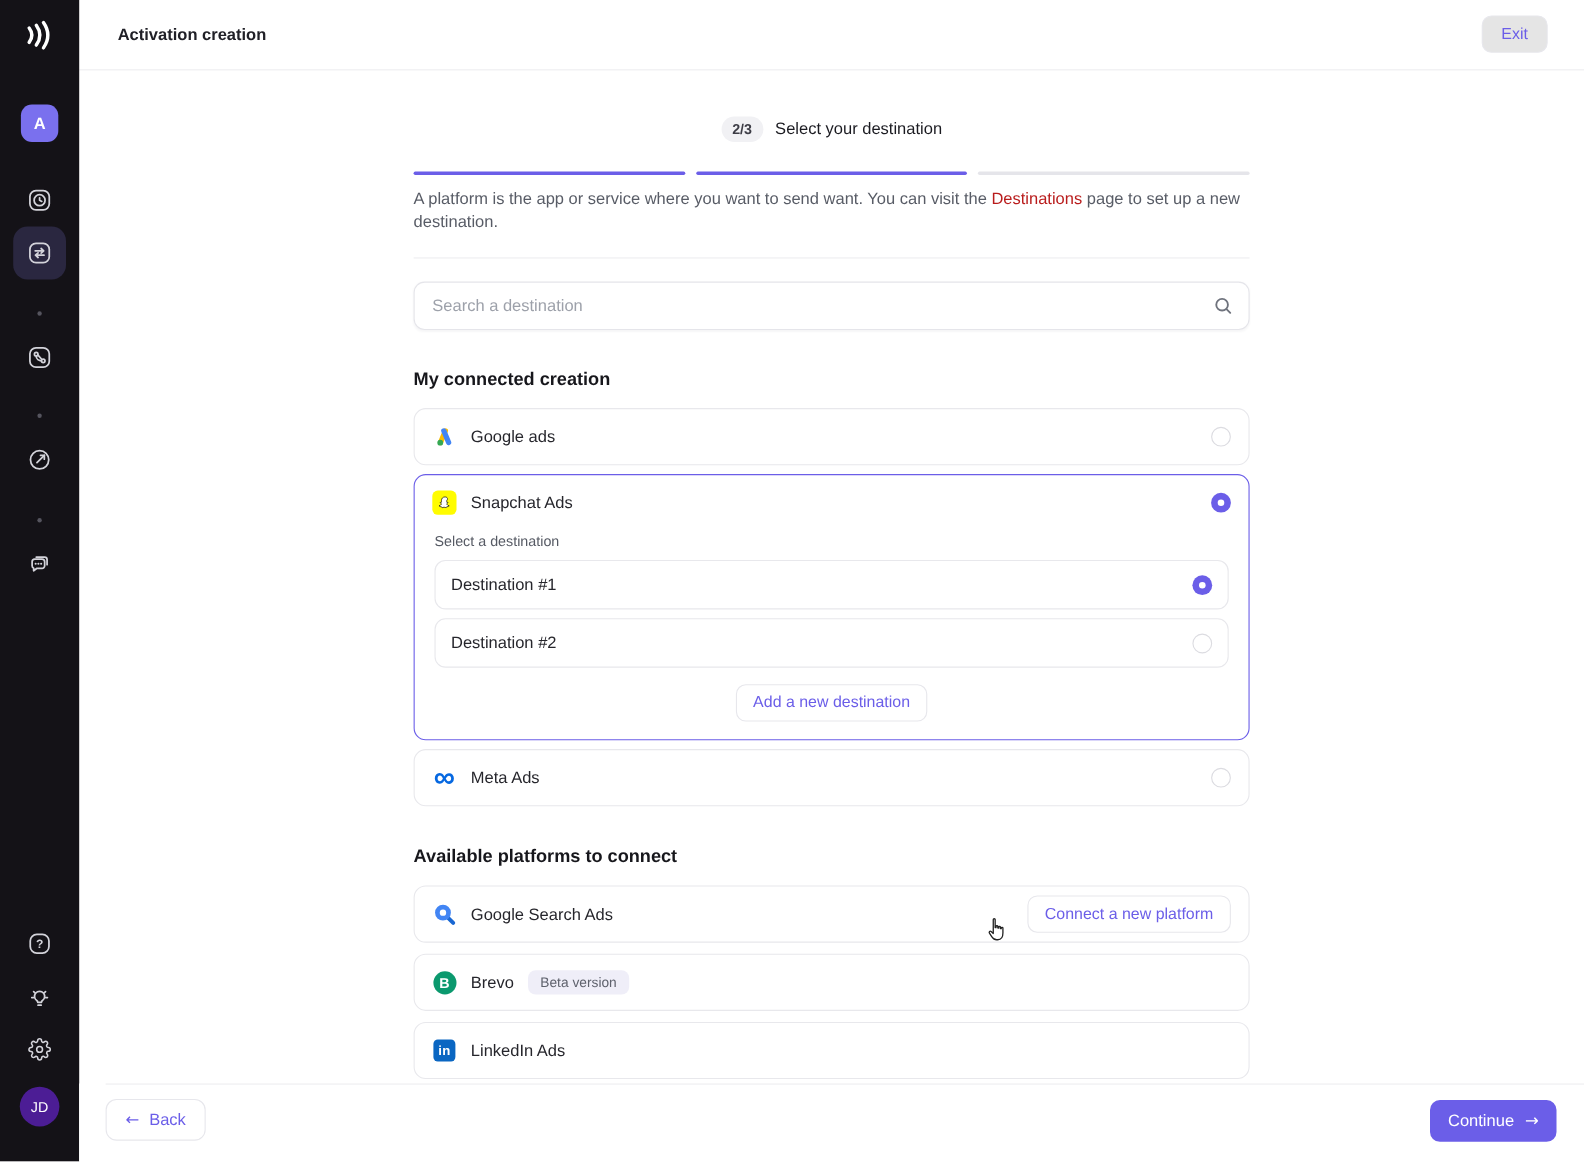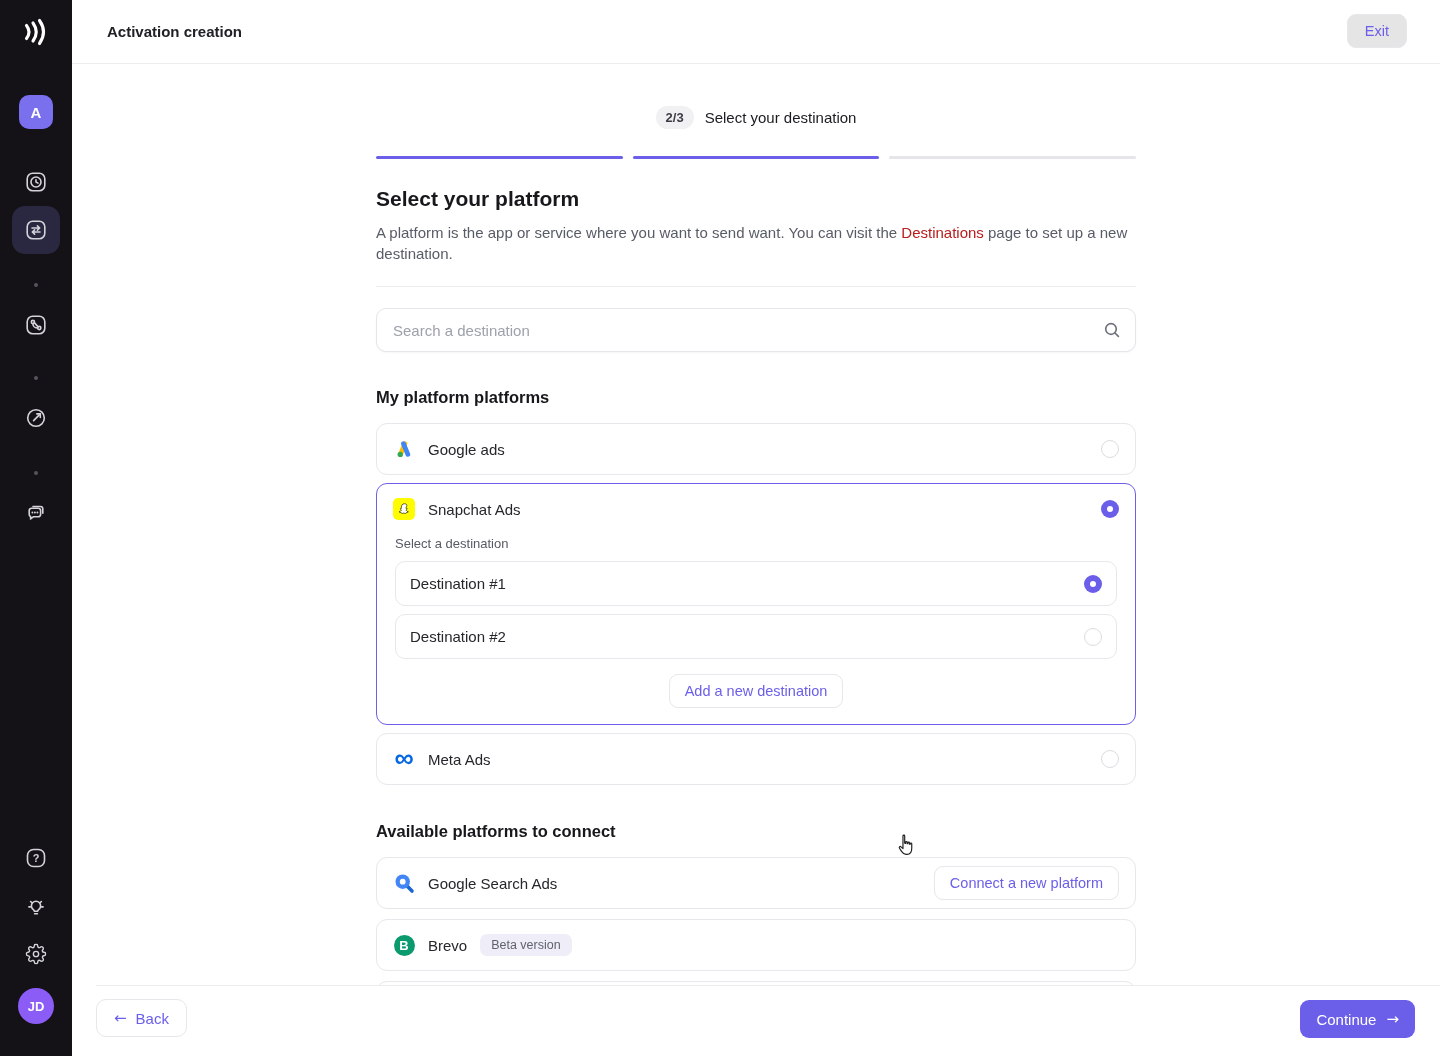"Select your platform" h1.h1 { html: <h1>Select your platform</h1> -> none }
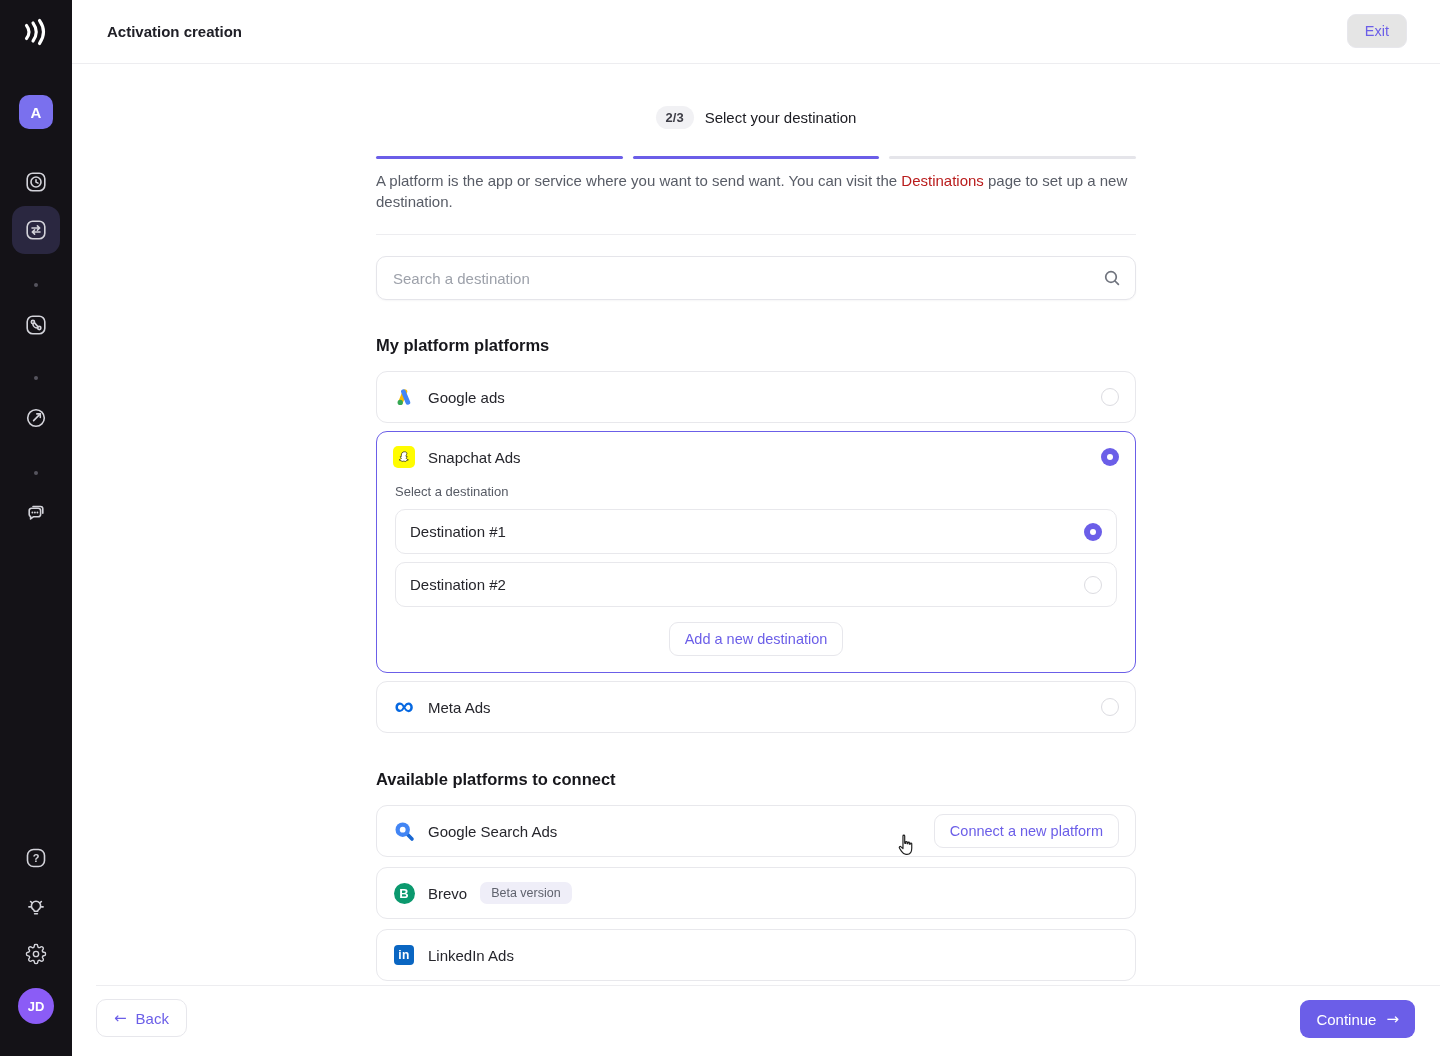"My platform platforms" div.section-h { text: platform platforms -> connected creation }
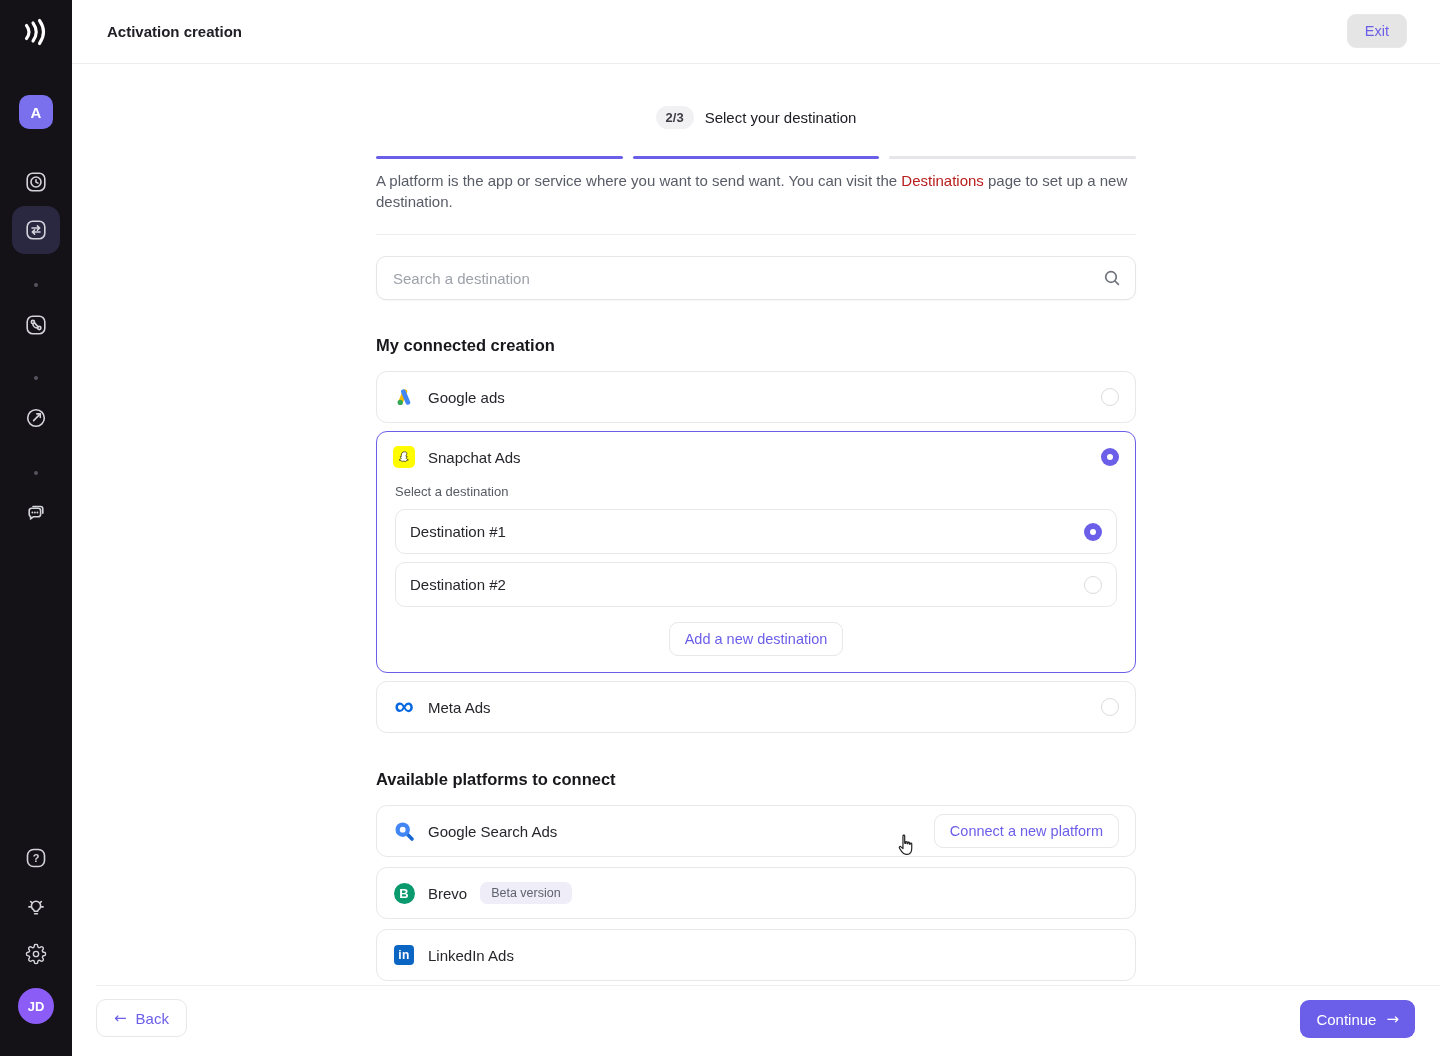"JD" .user-avatar { background: #8b5cf6 -> #4c1d95; font-weight: 700 -> 400 }
